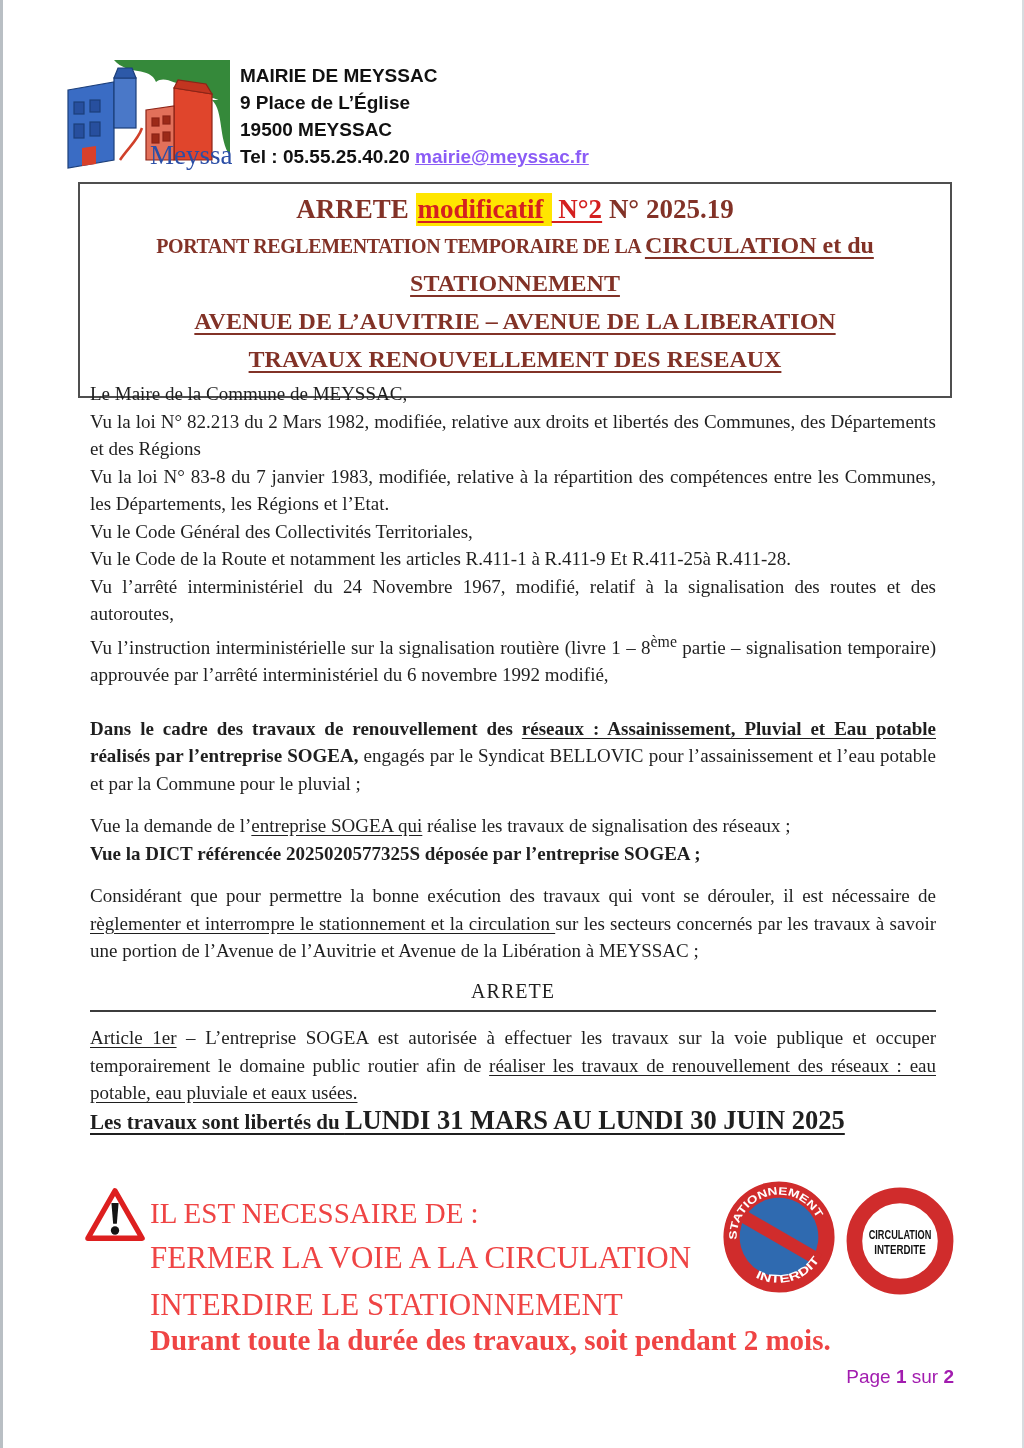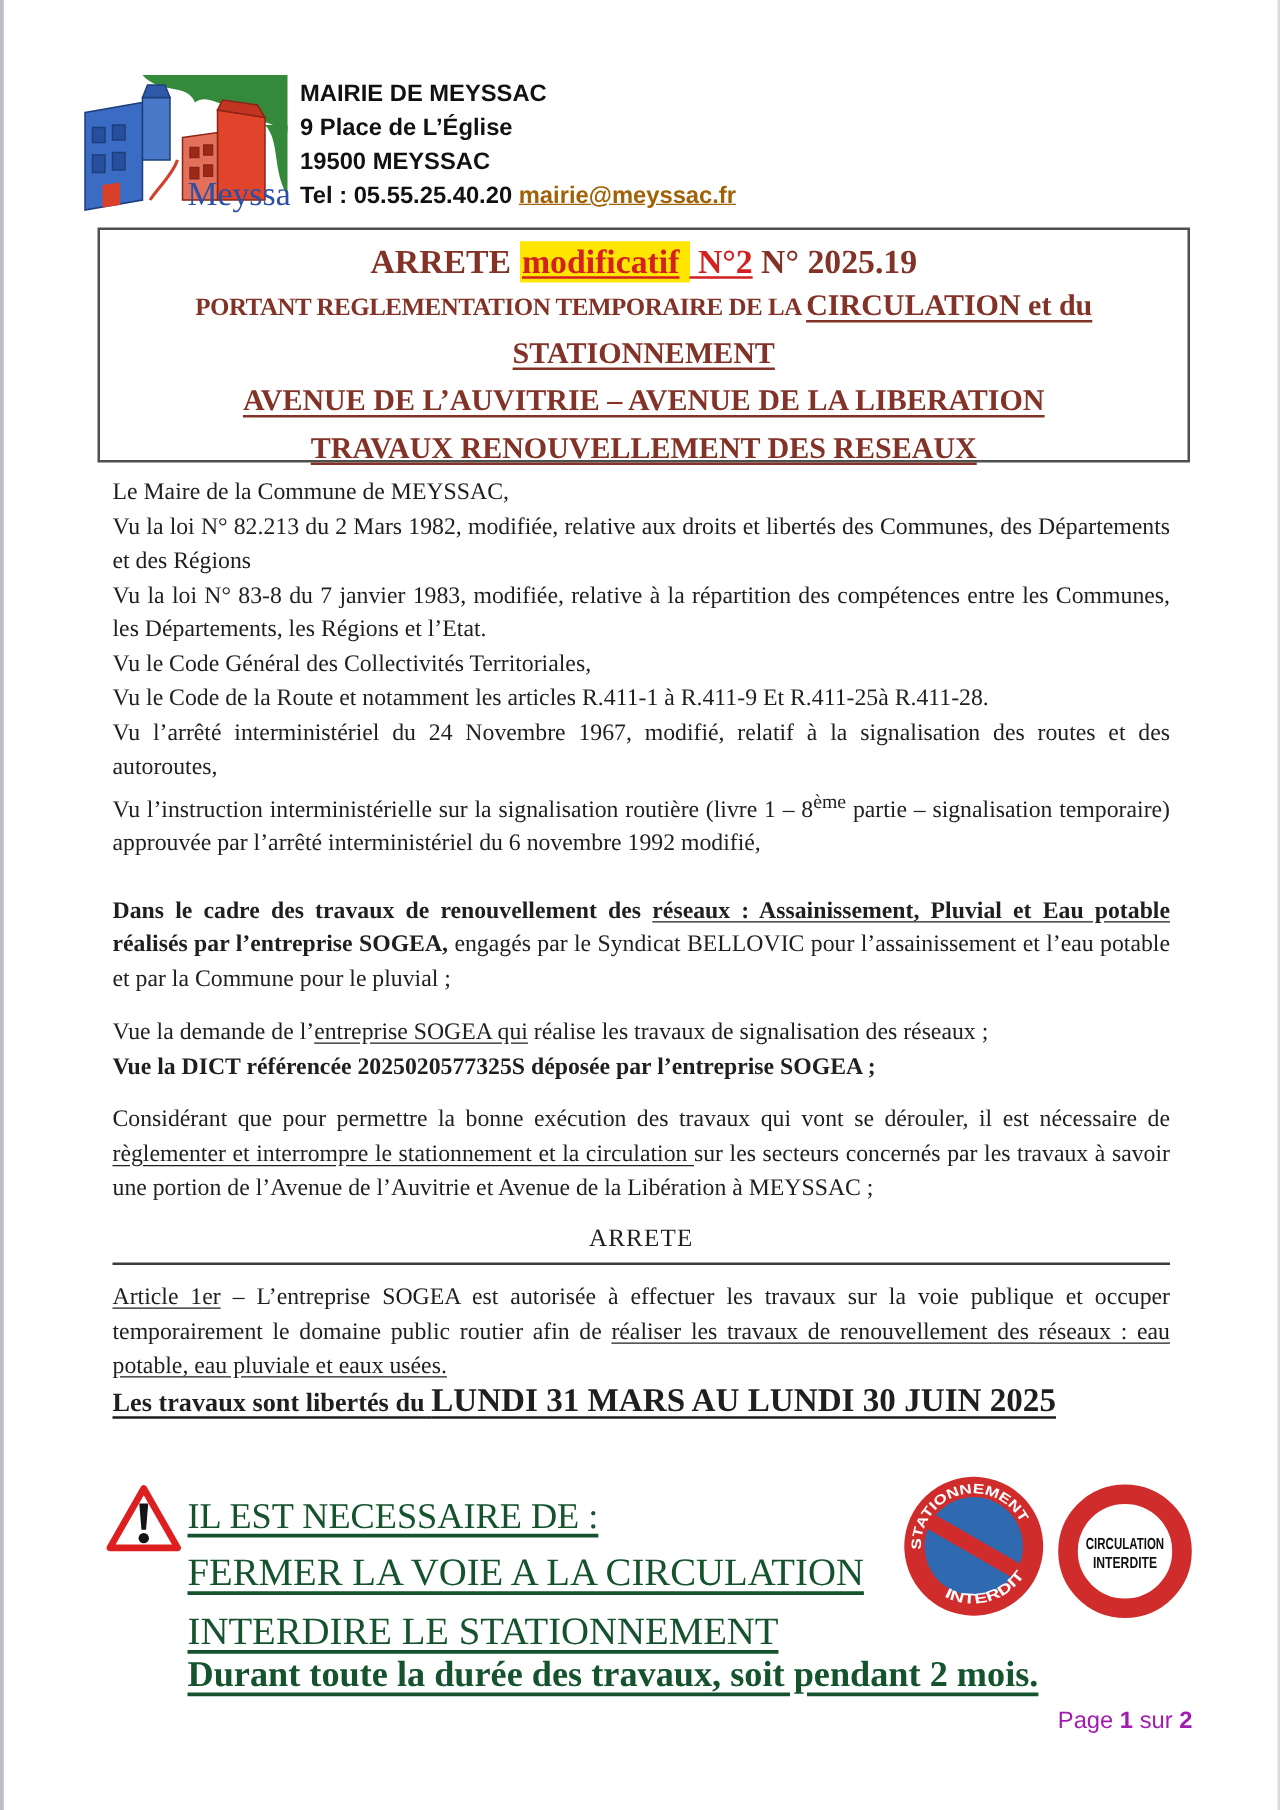"mairie@meyssac.fr" .header-text a { color: #a16207 -> #8b5cf6 }
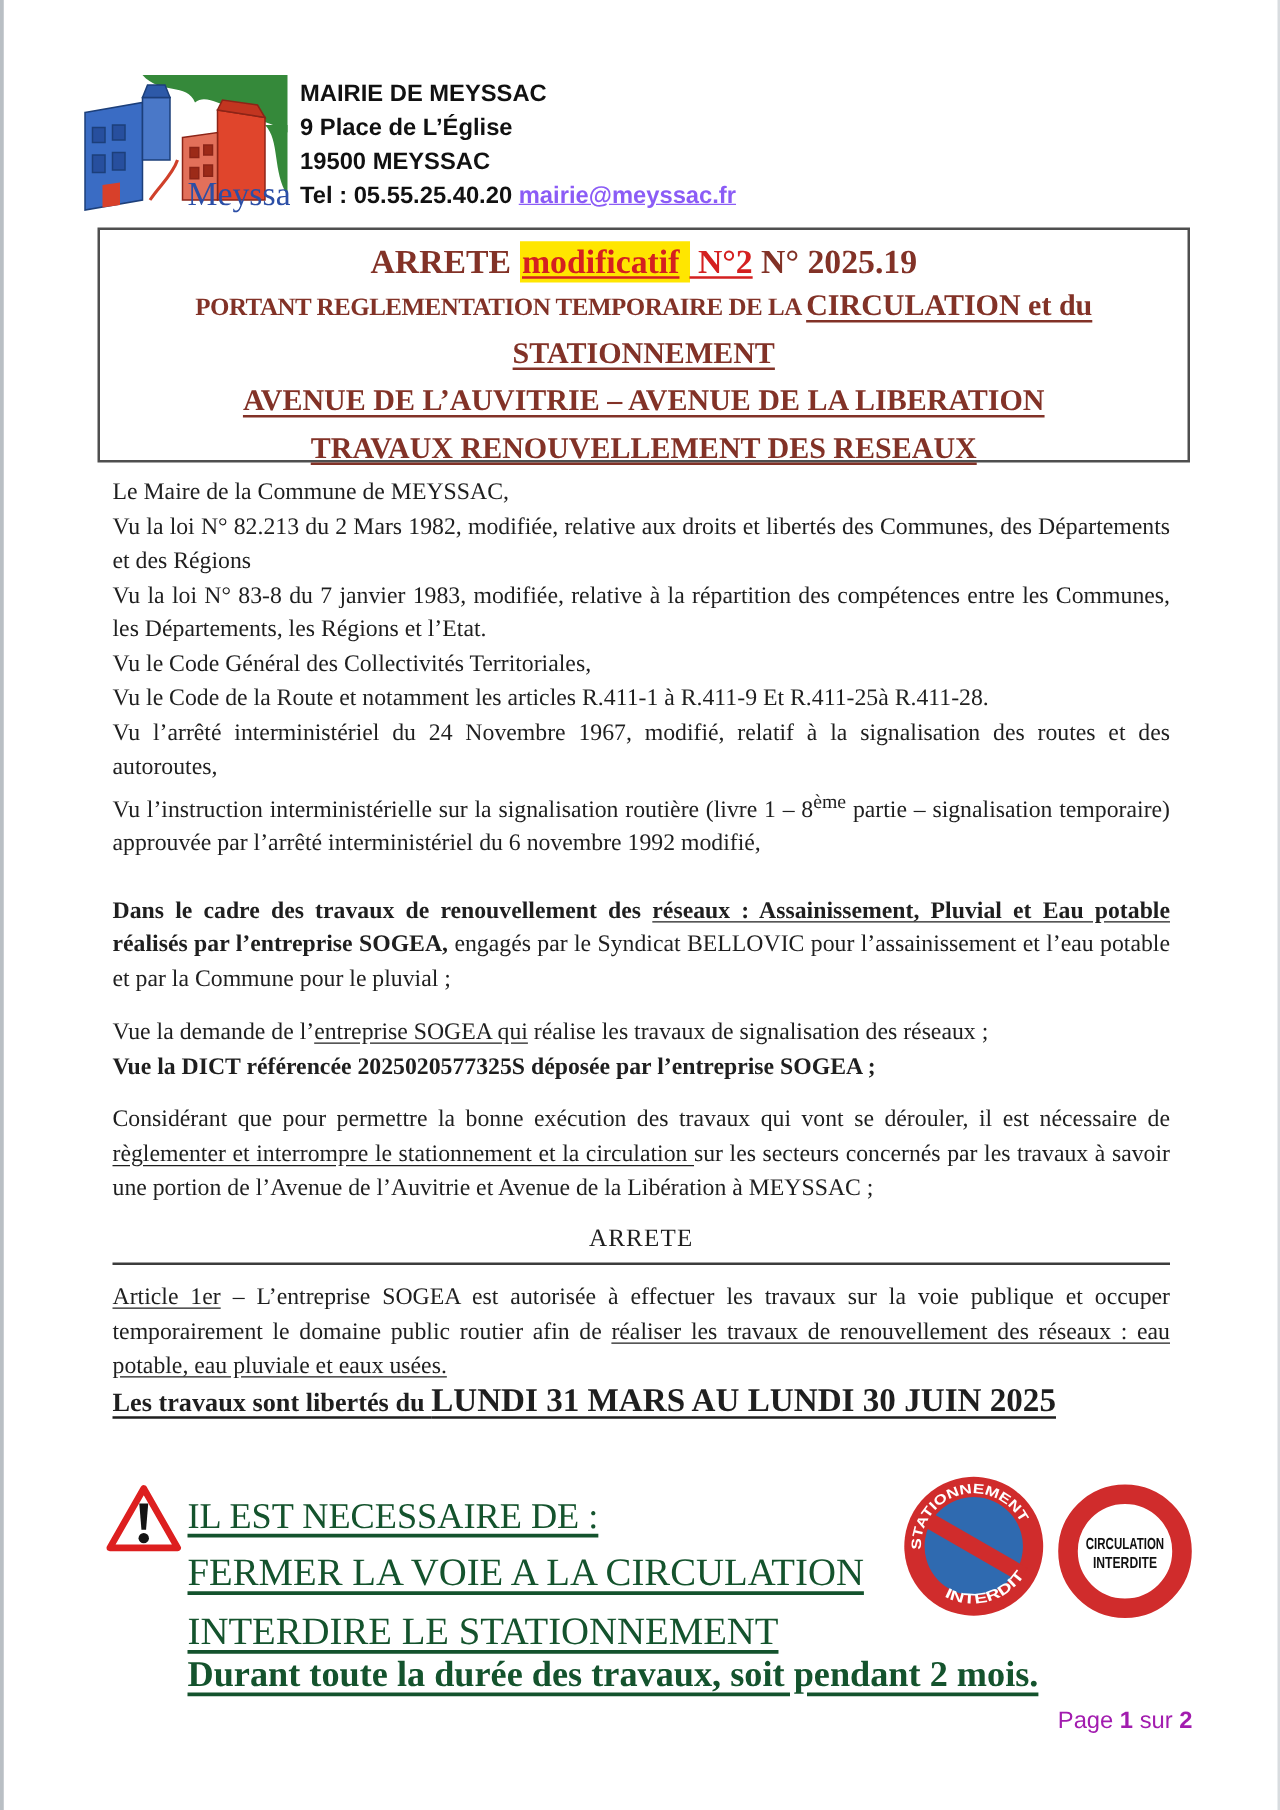"ARRETE modificatif N°2 N° 2025.19" .title-box { height: 188px -> 216px }
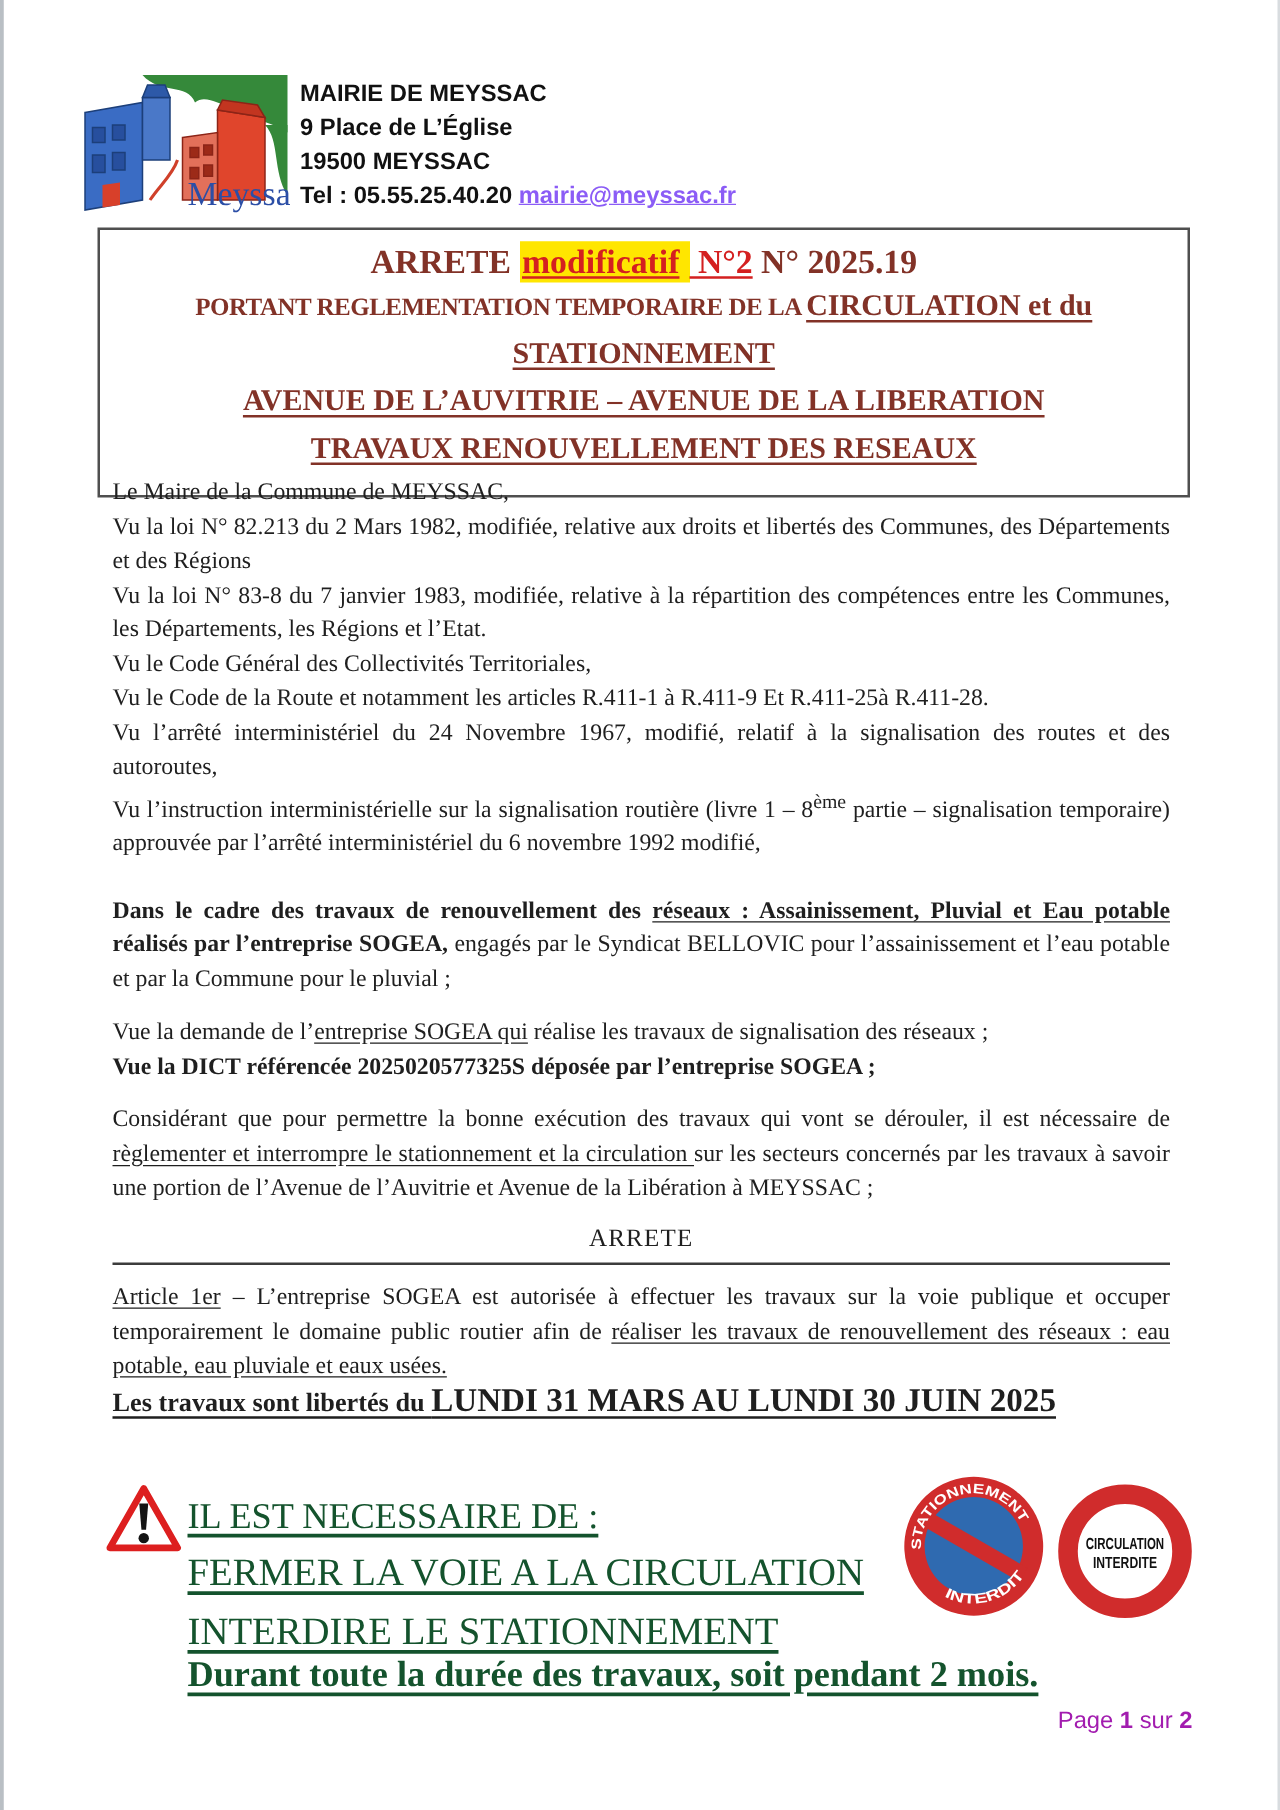"IL EST NECESSAIRE DE :" .warn-line { color: #14532d -> #ef4444; text-decoration: underline -> none }
